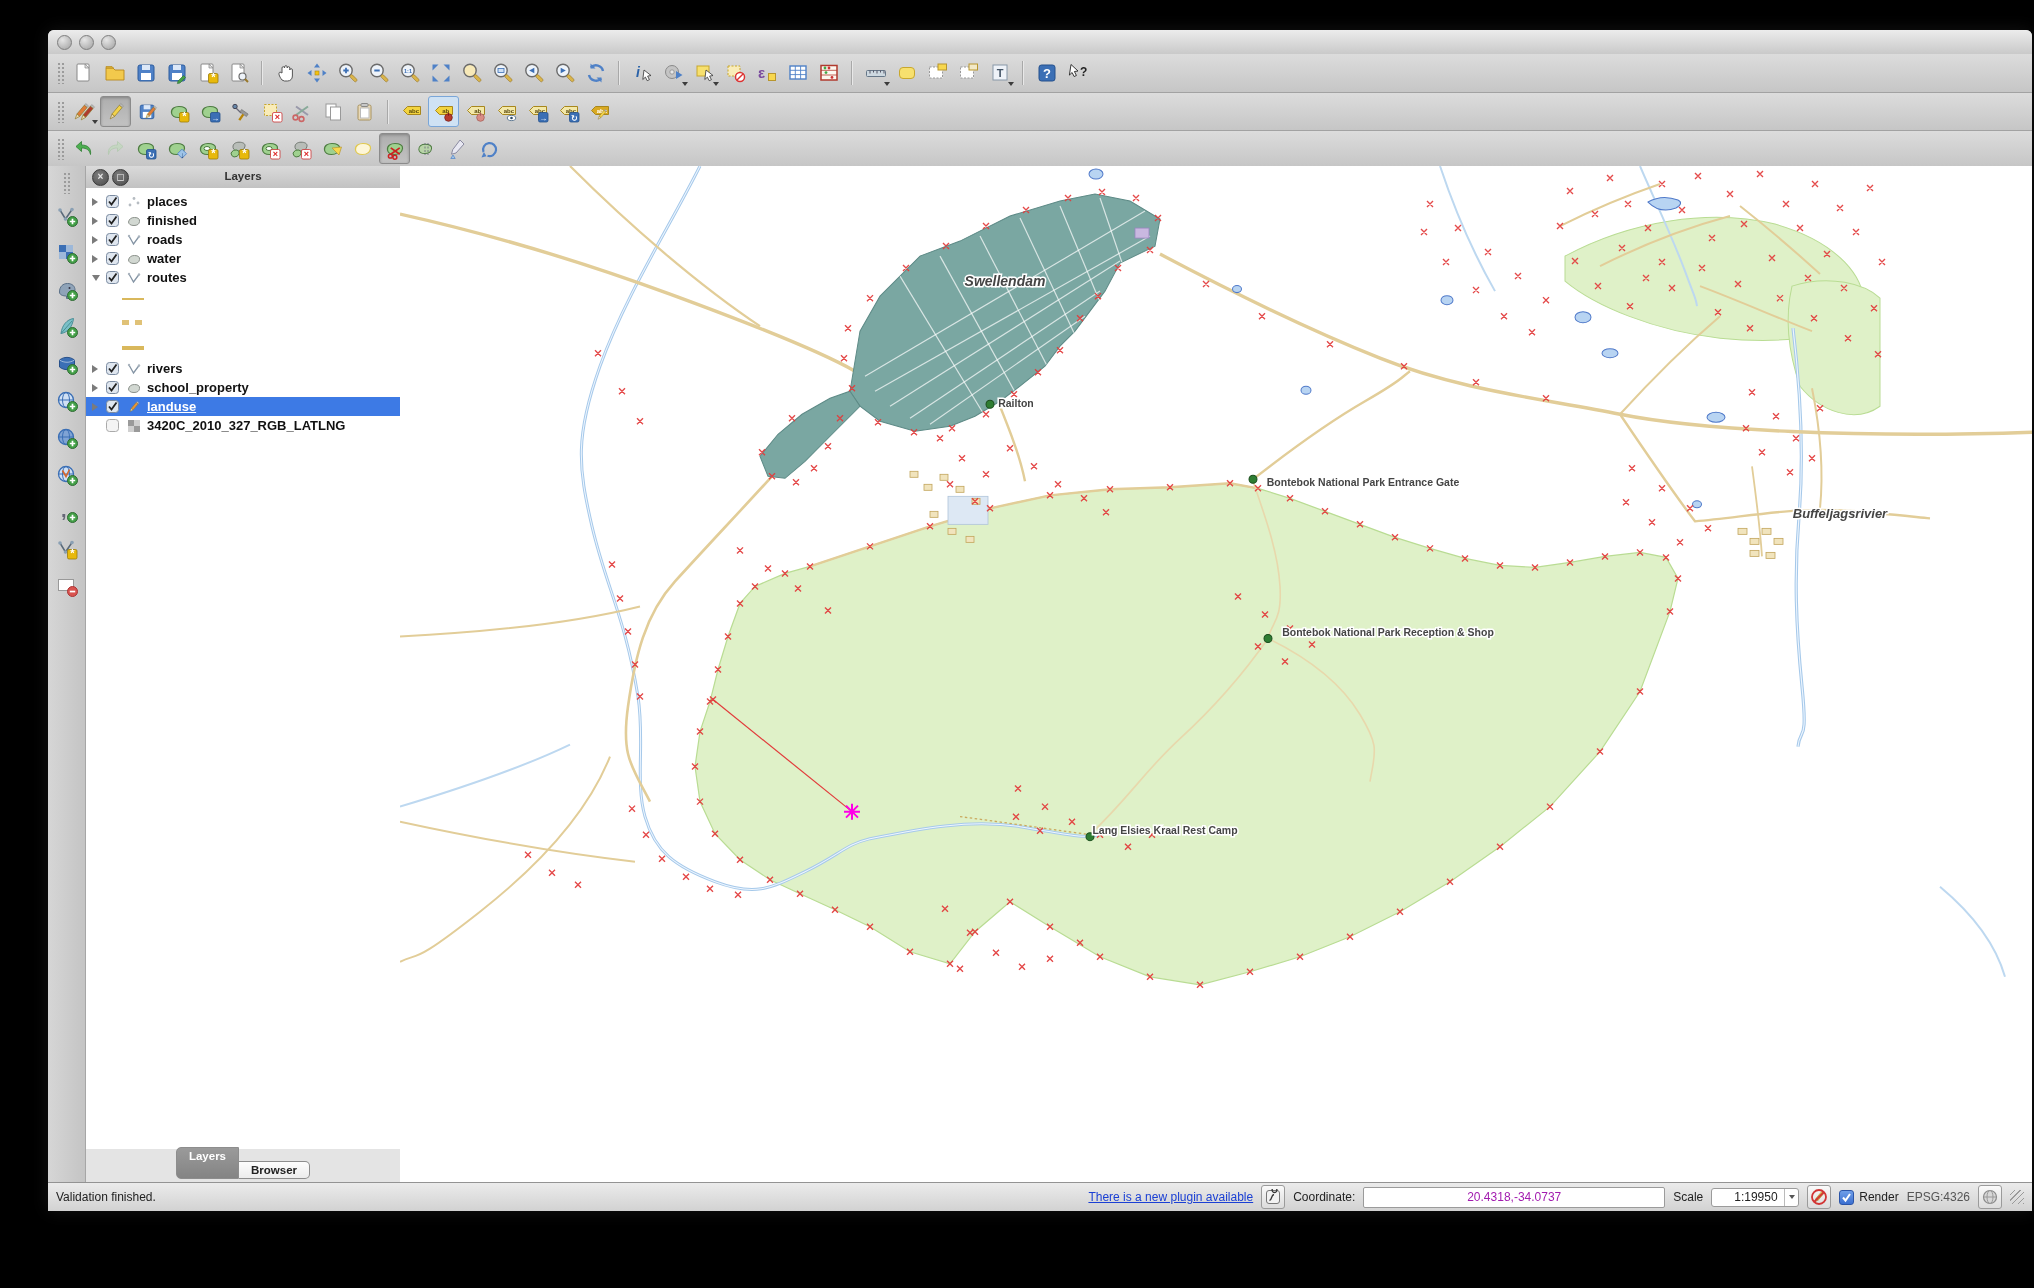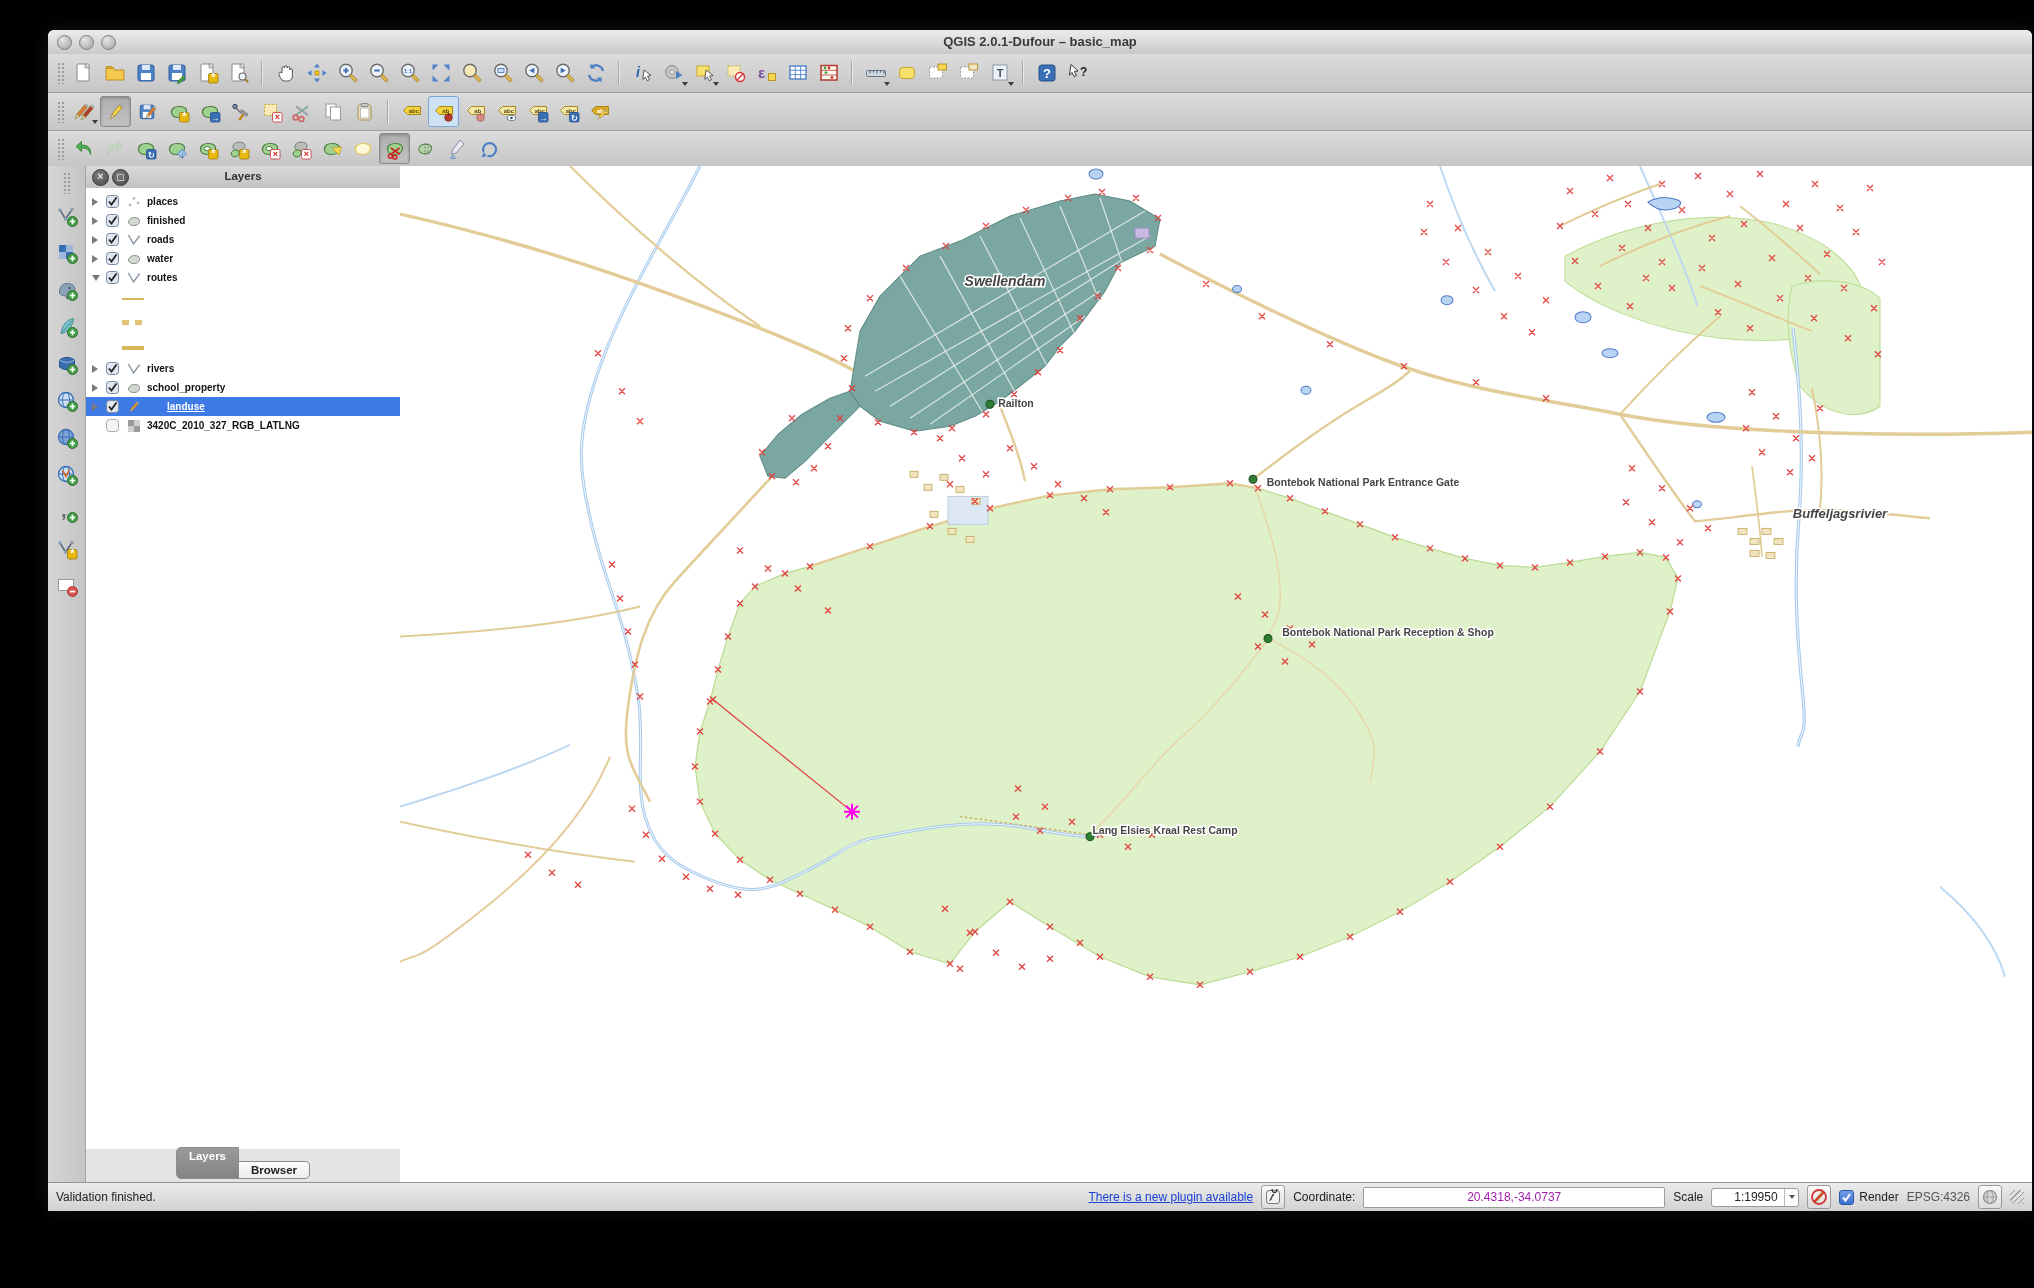"QGIS 2.0.1-Dufour – basic_map" div.title { html: <div>QGIS 2.0.1-Dufour – basic_map</div> -> none }
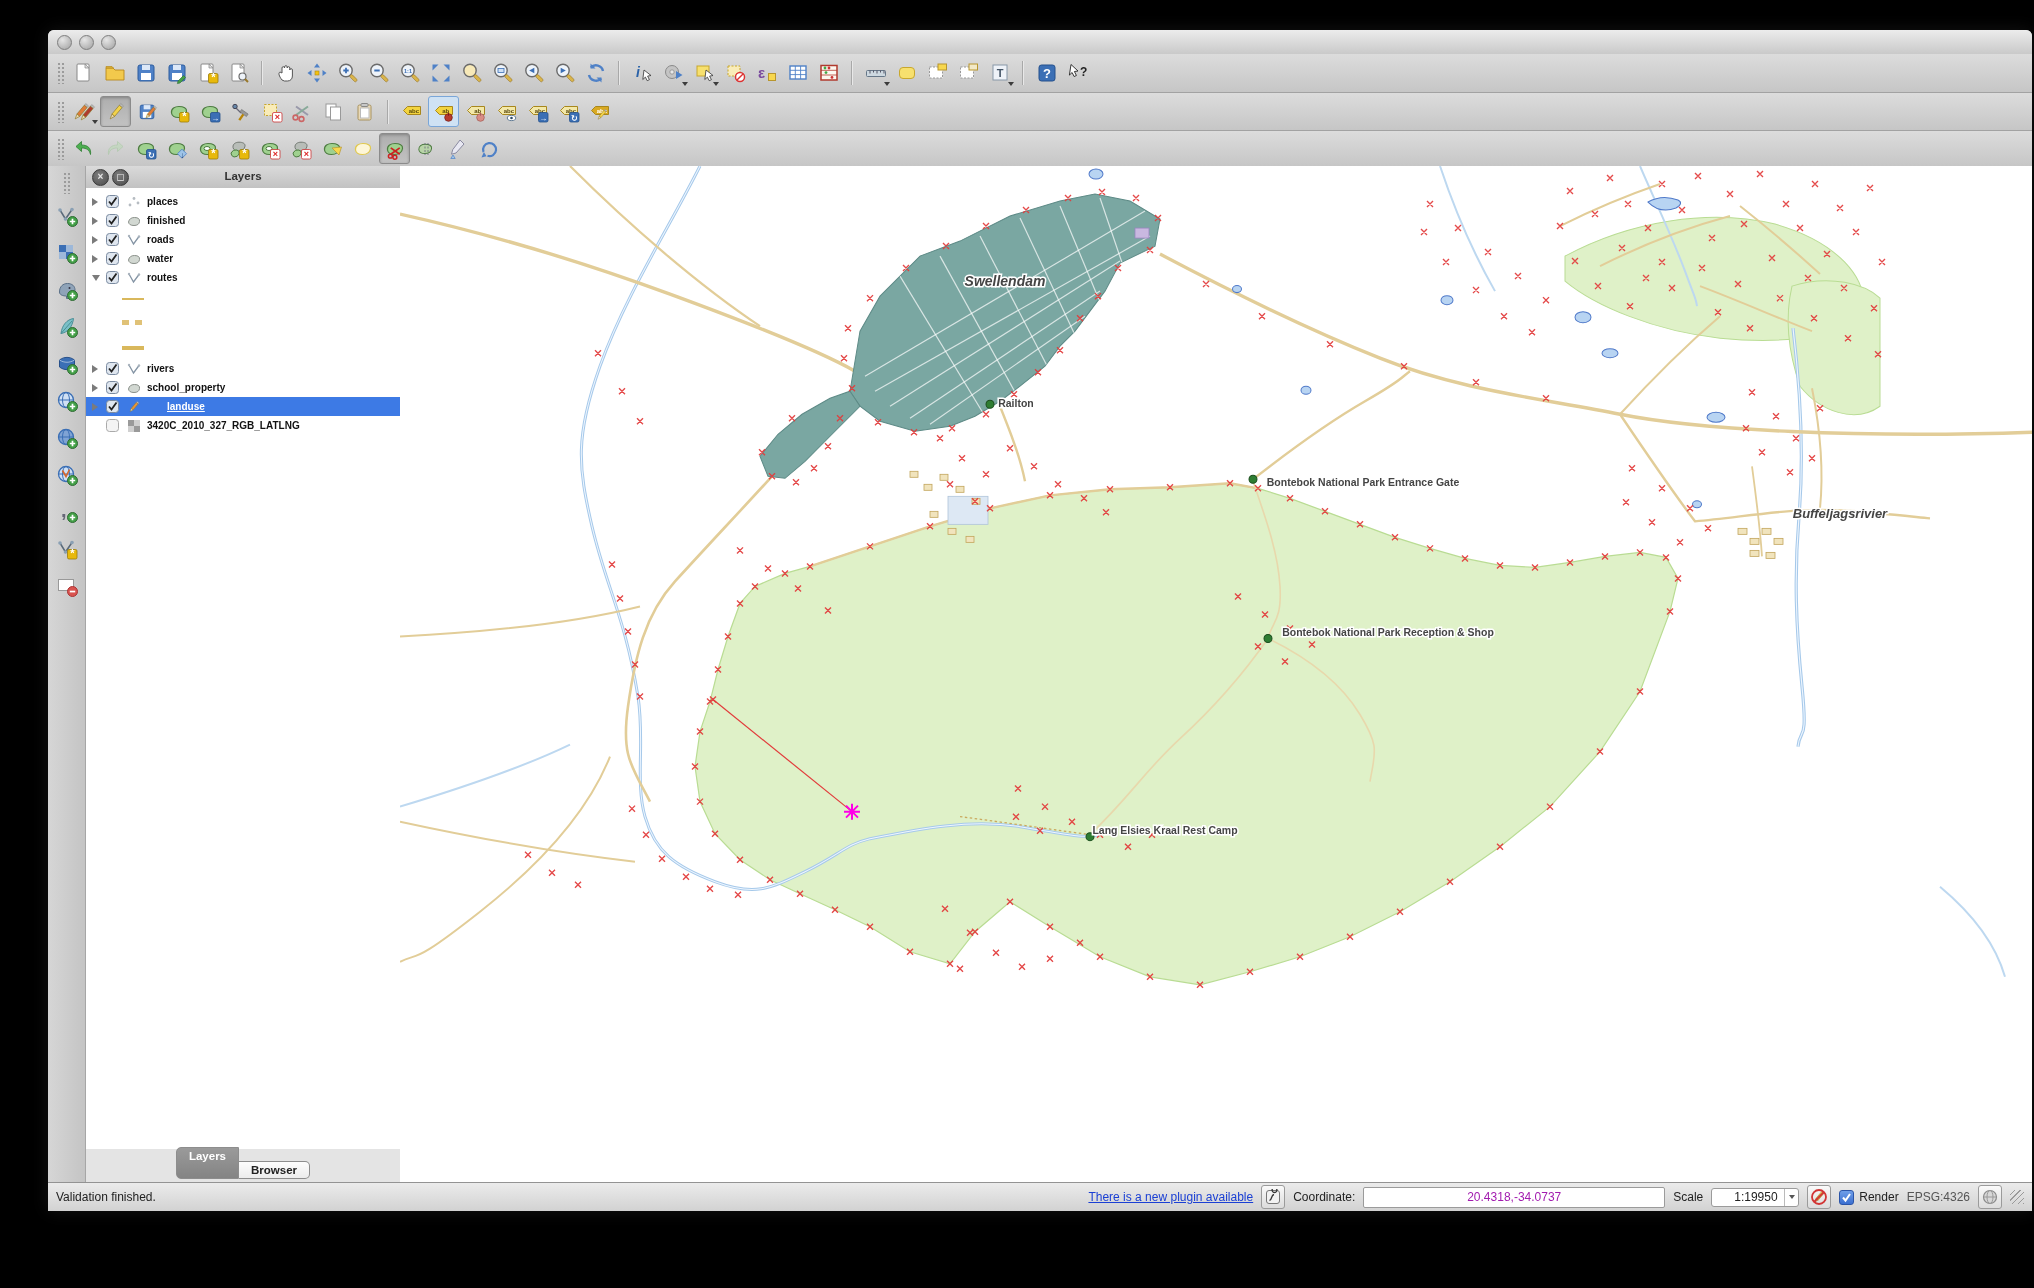"places" .layer-row { font-size: 10px -> 13px }
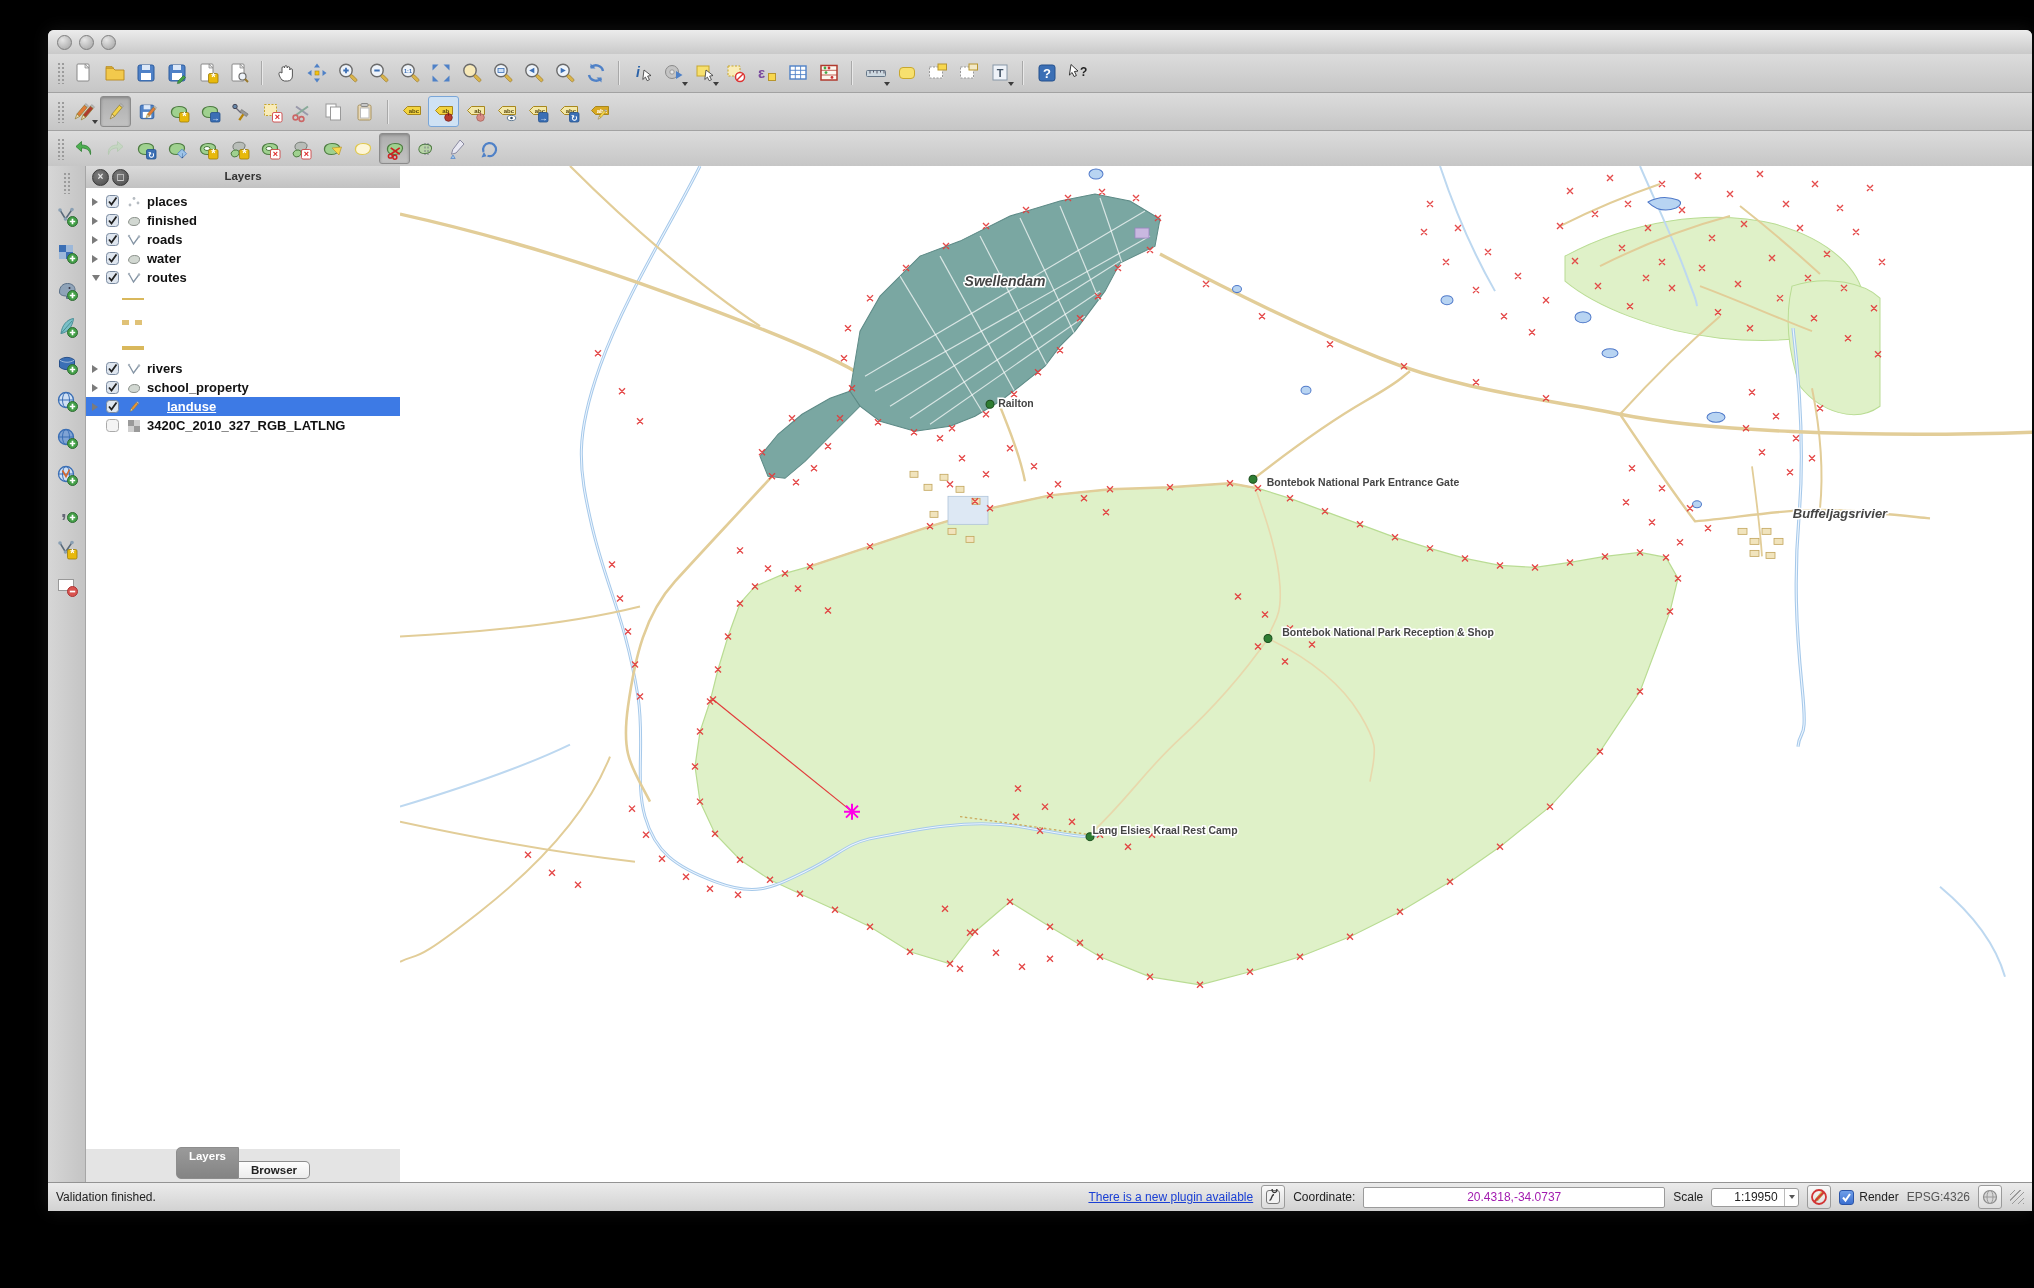"landuse" .layer-row.selected .lbl { margin-left: 20px -> none }
